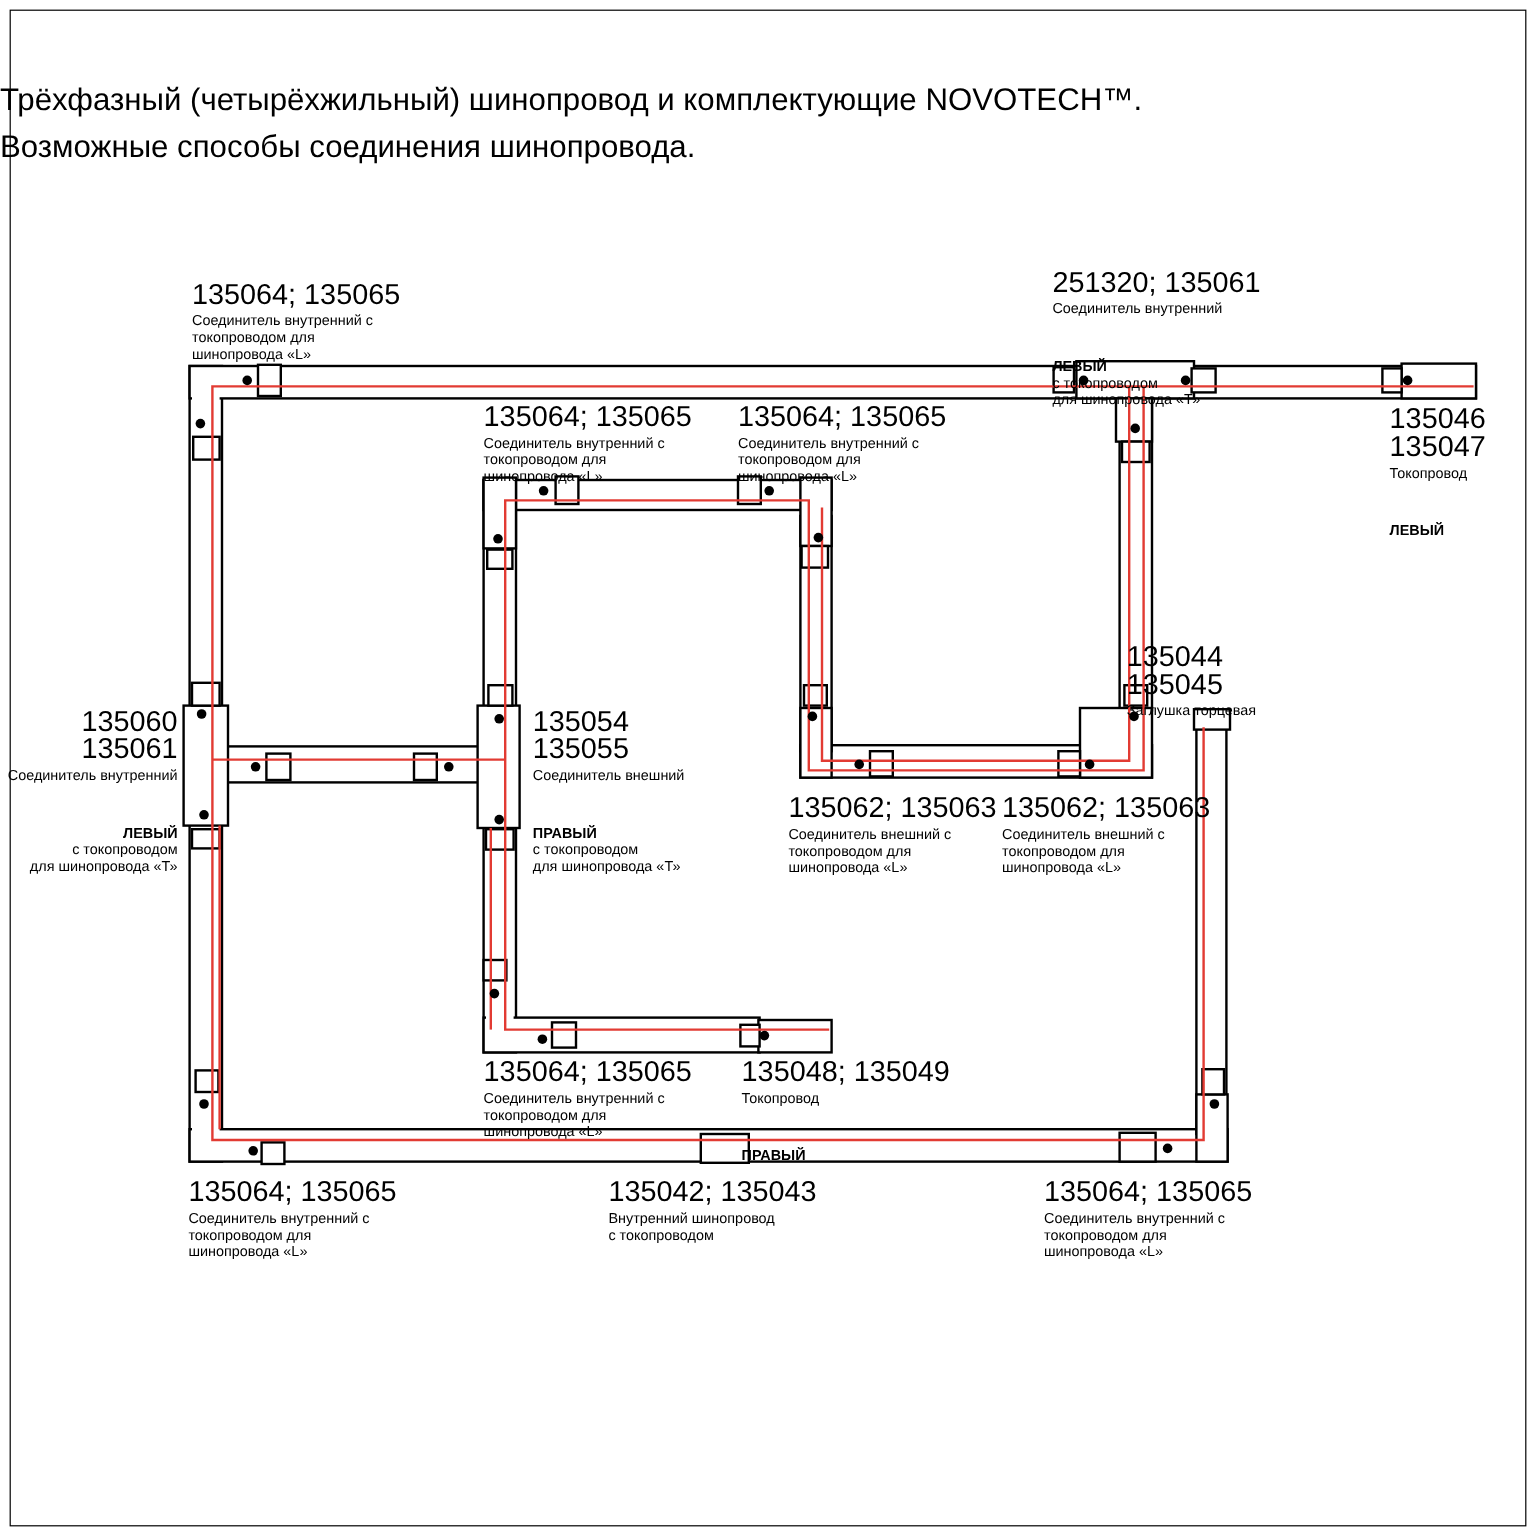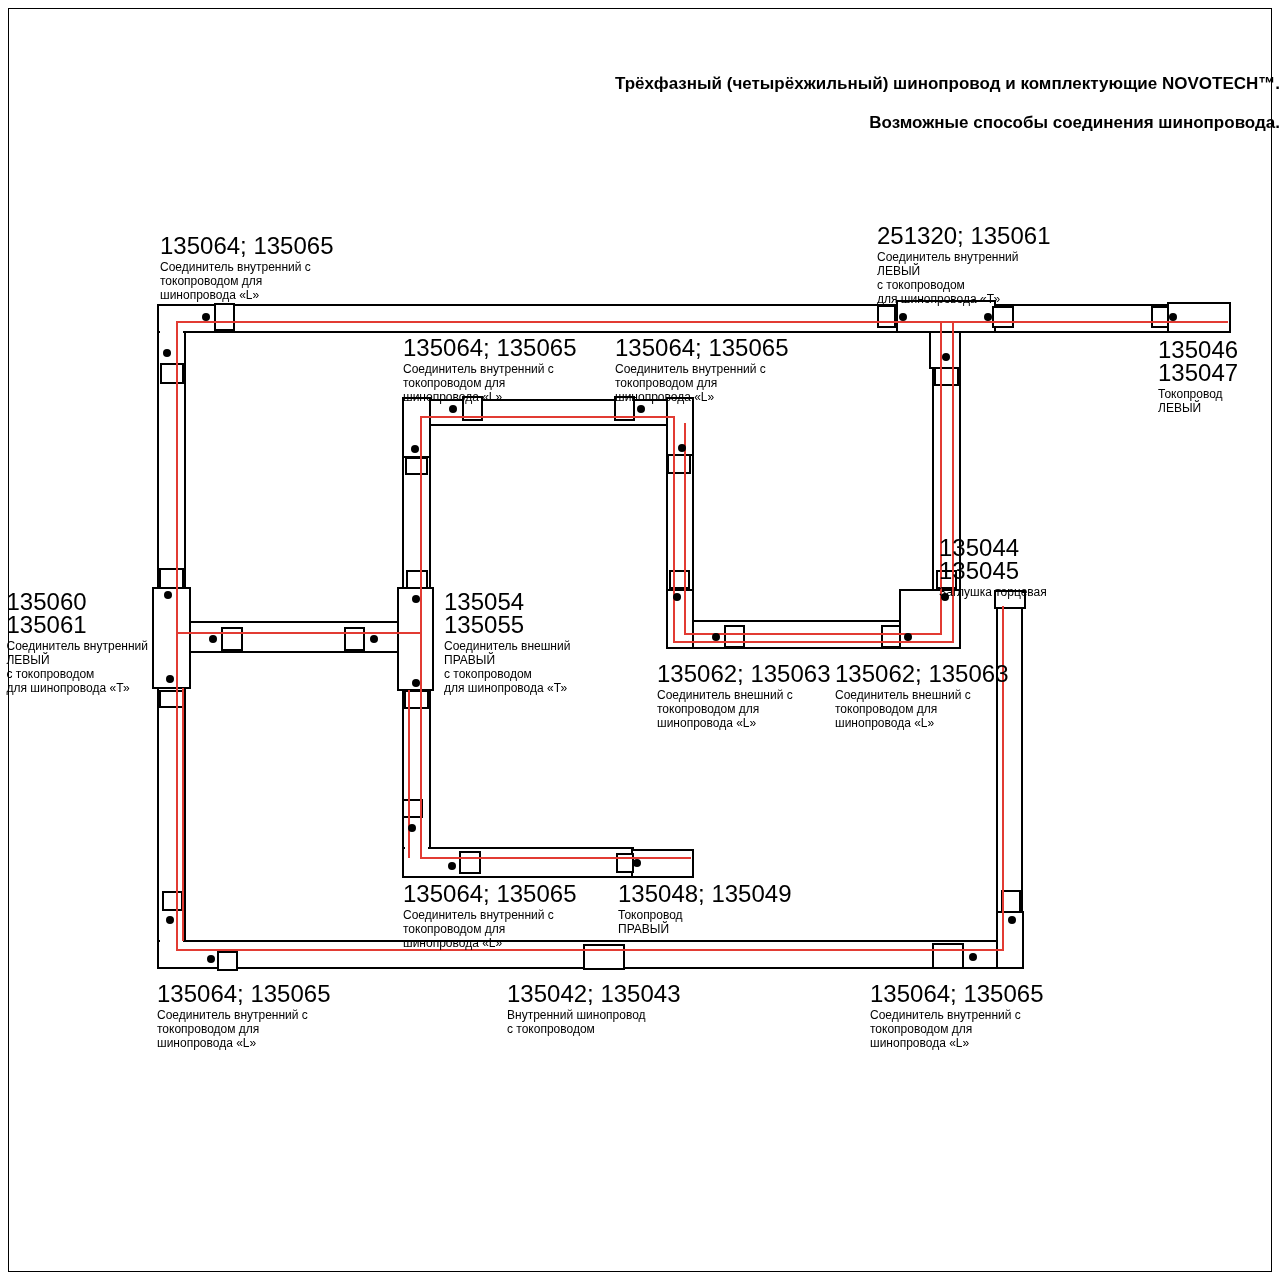"Трёхфазный (четырёхжильный) шинопровод и" .title { font-size: 17px -> 26px; font-weight: bold -> normal; text-align: right -> left }
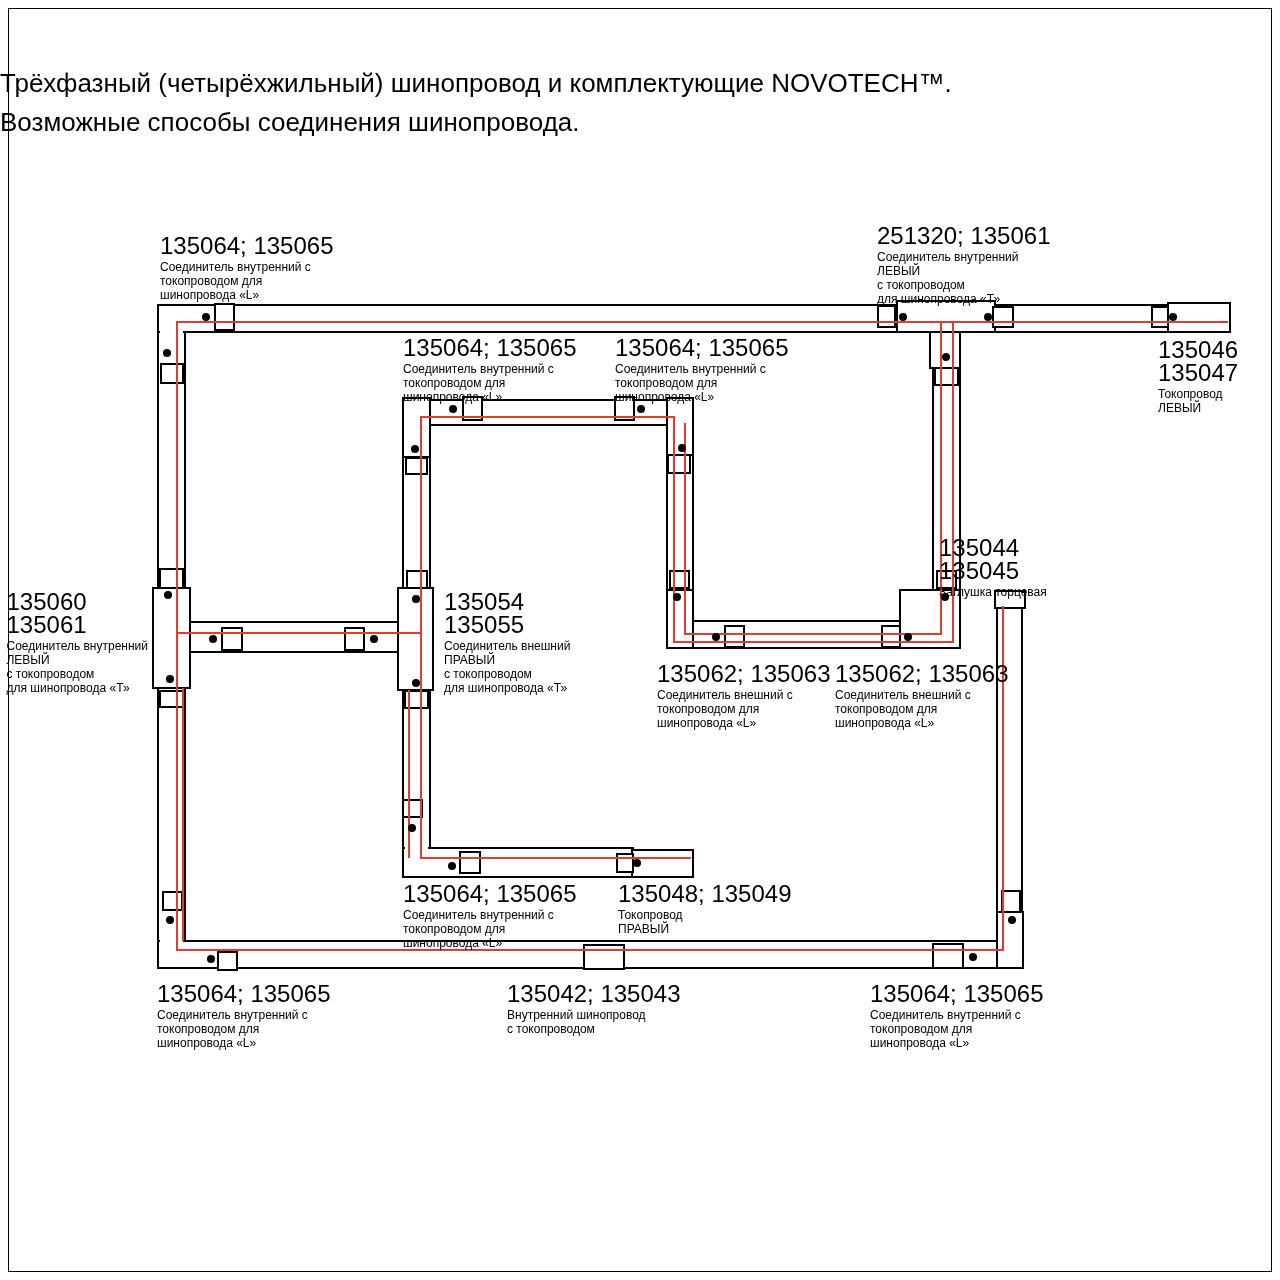"ЛЕВЫЙ" .lbl .b { font-weight: normal -> bold; margin-top: none -> 34px }
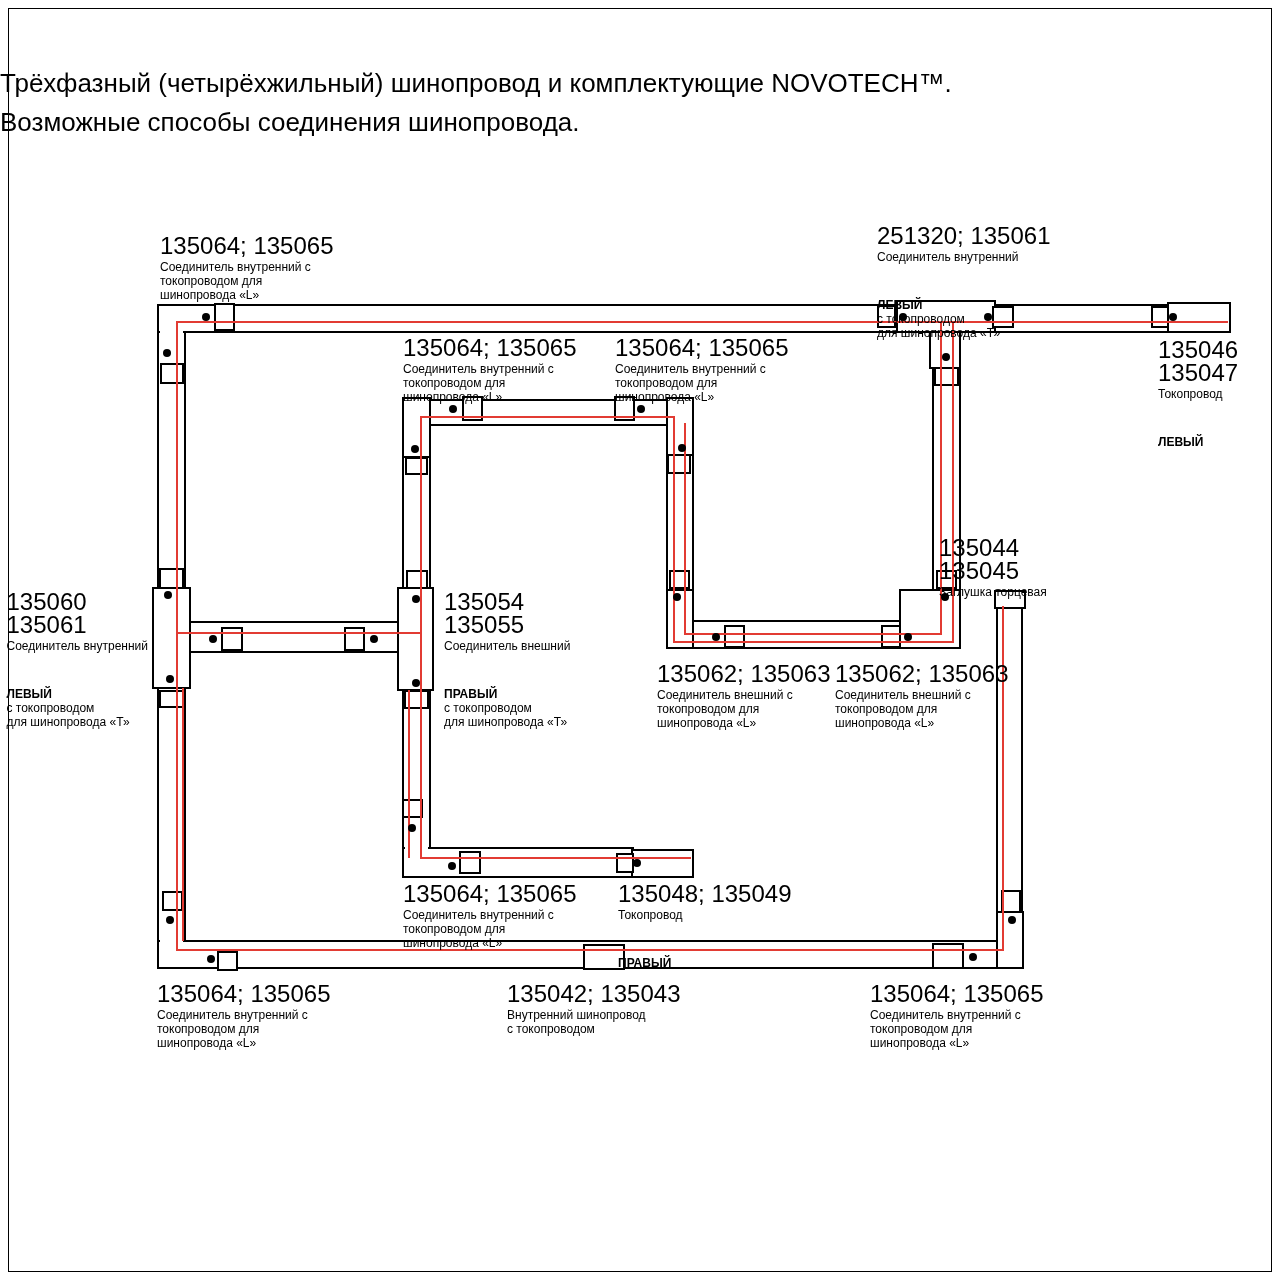"135060" .lbl.ra { text-align: none -> right }
